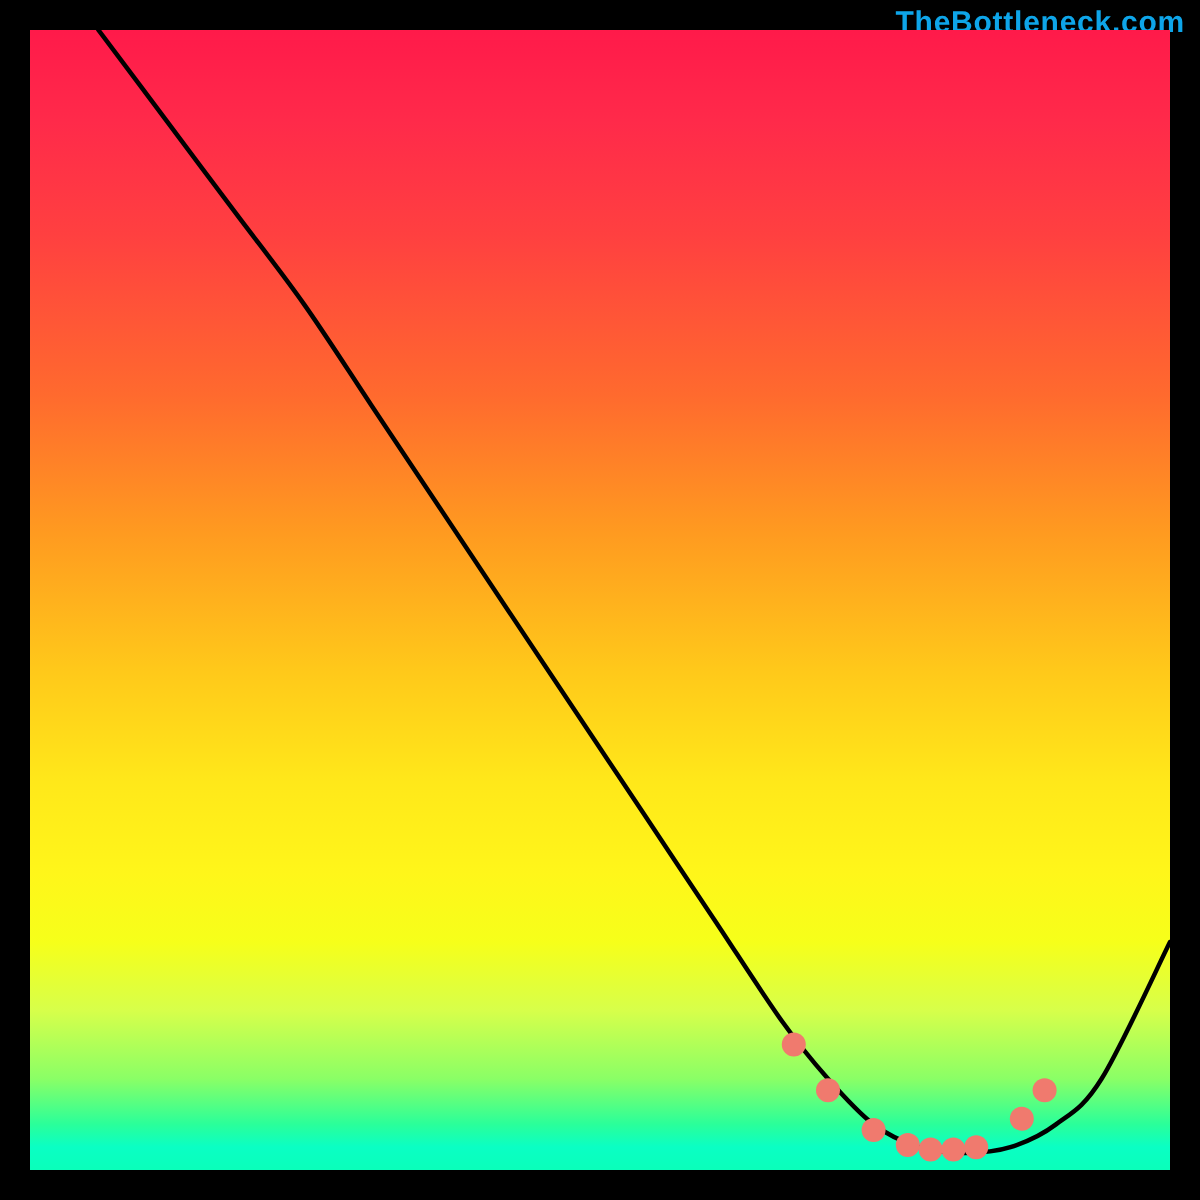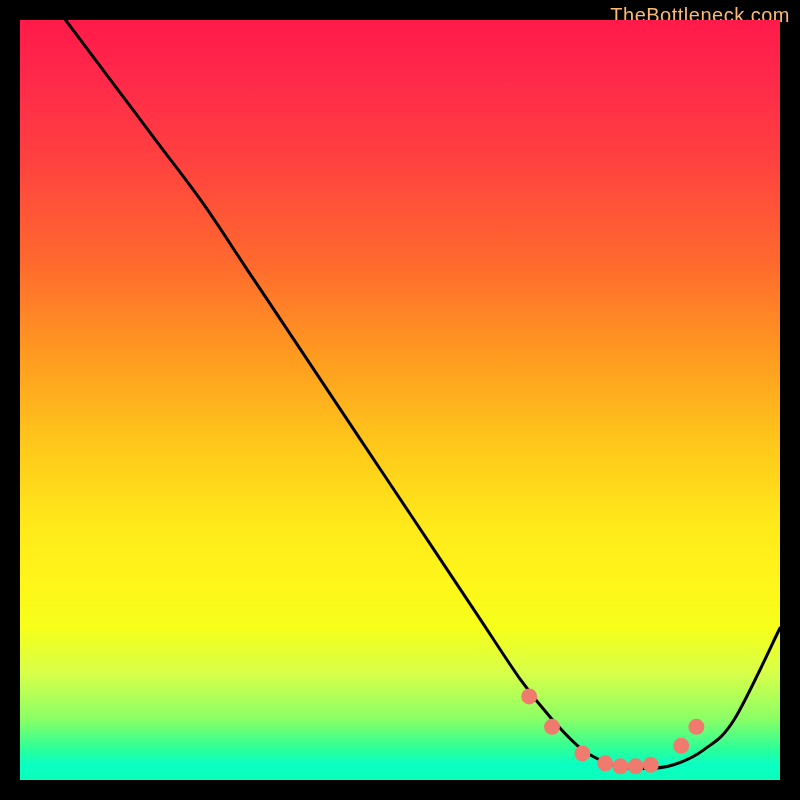"TheBottleneck.com" .watermark { color: #fdba74 -> #0ea5e9; font-weight: 400 -> 700 }
